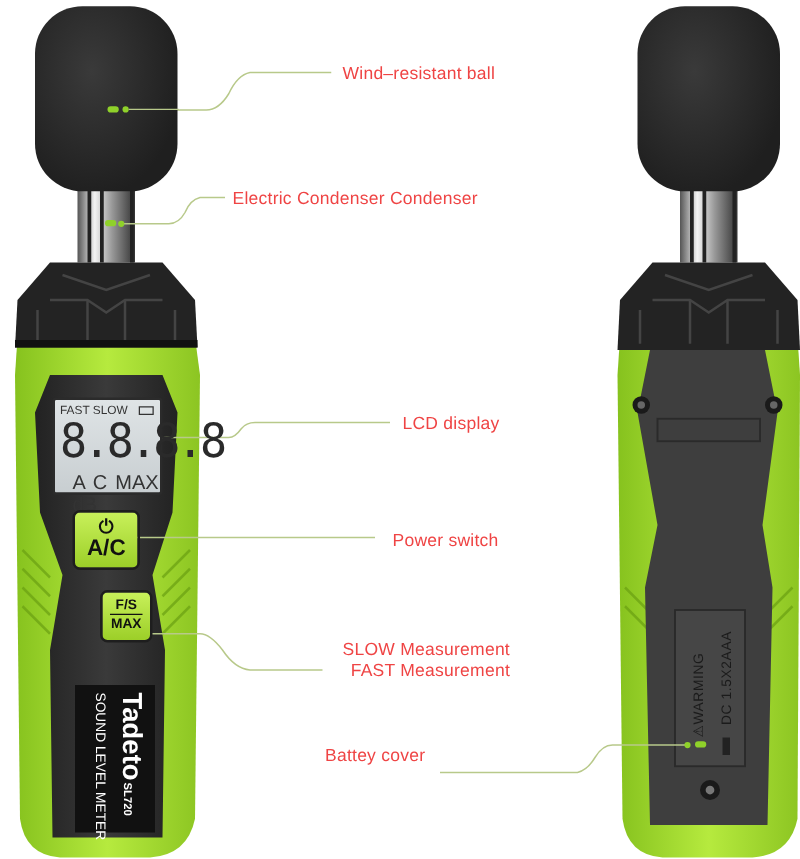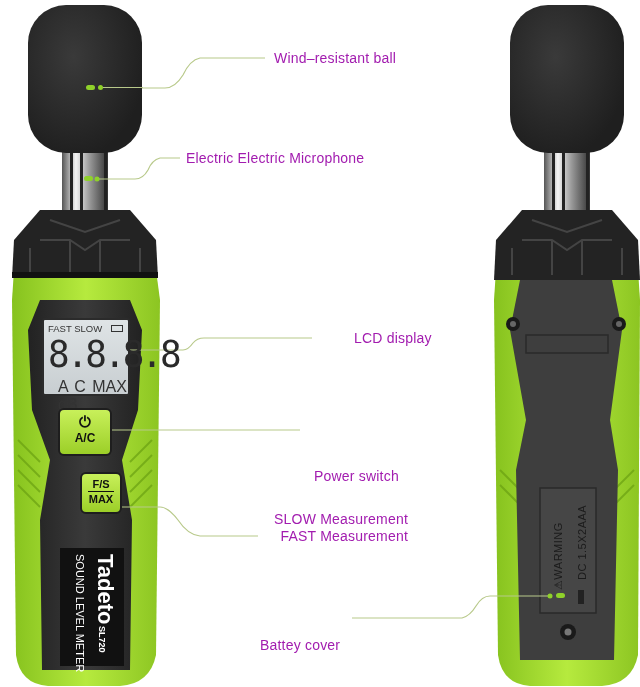"Wind–resistant ball" .label { color: #a21caf -> #ef4444 }
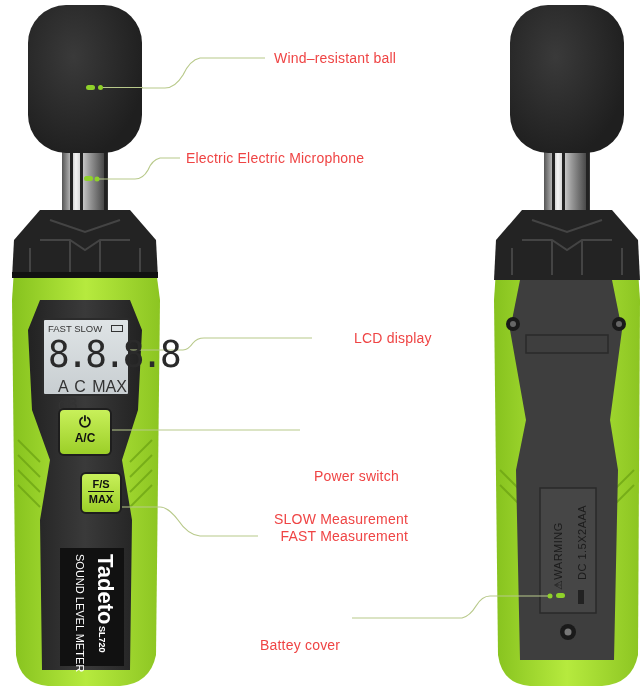"Electric Electric Microphone" div.label { text: Electric Microphone -> Condenser Condenser }
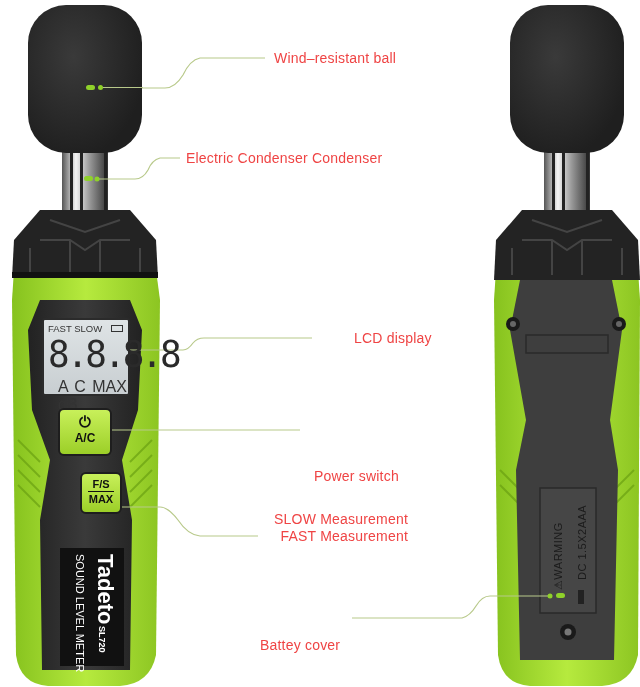"LCD display" div.label { margin-left: 32px -> none }
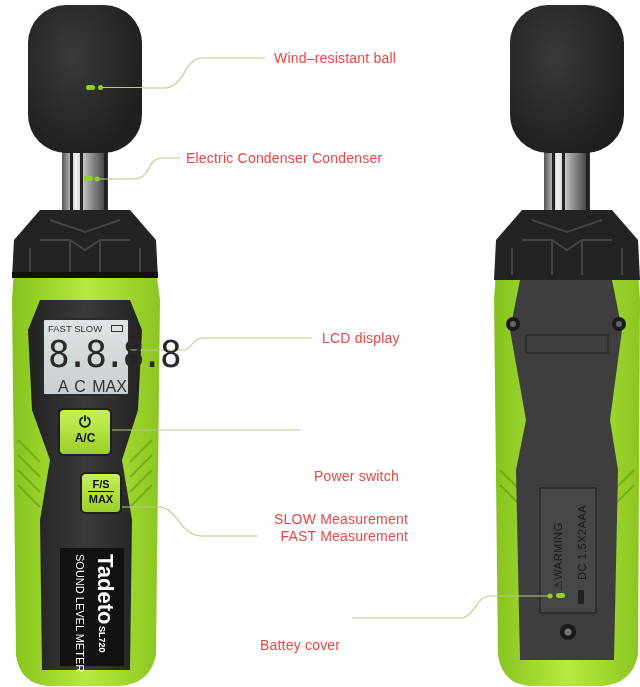"A/C" div { font-size: 12px -> 18px }
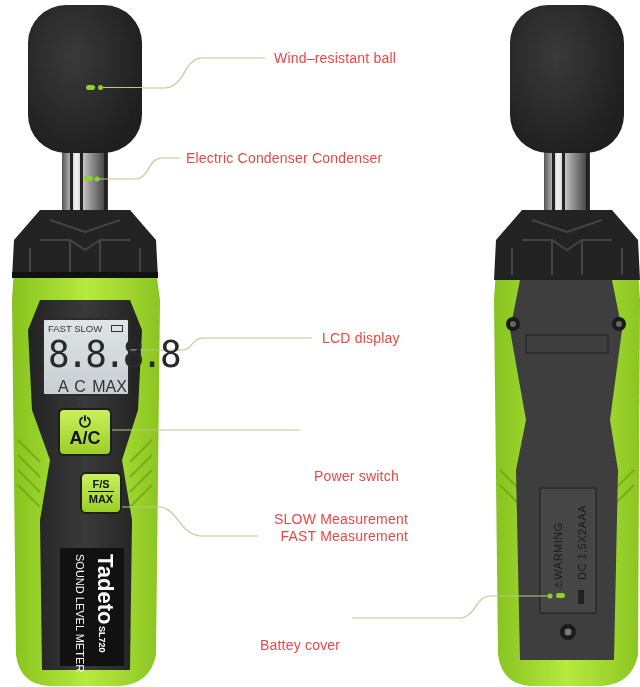"Power switch" div.label { margin-top: 44px -> none }
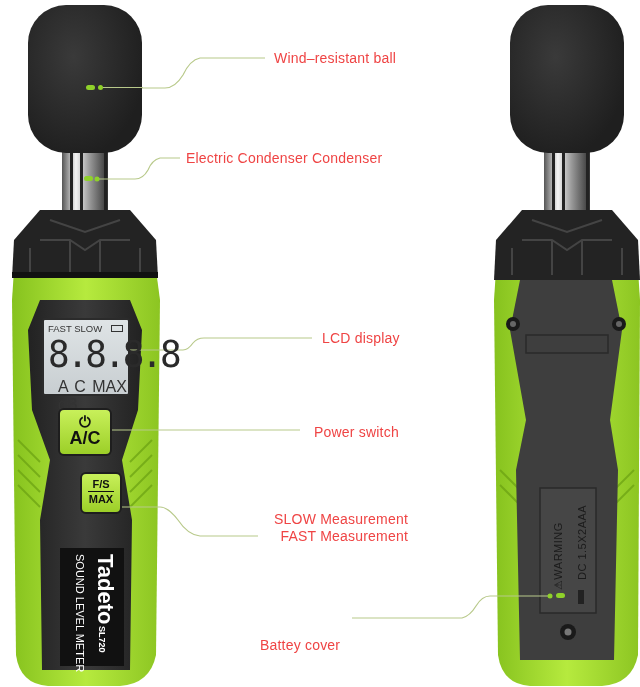"Battey cover" div.label { top: 637px -> 596px }
